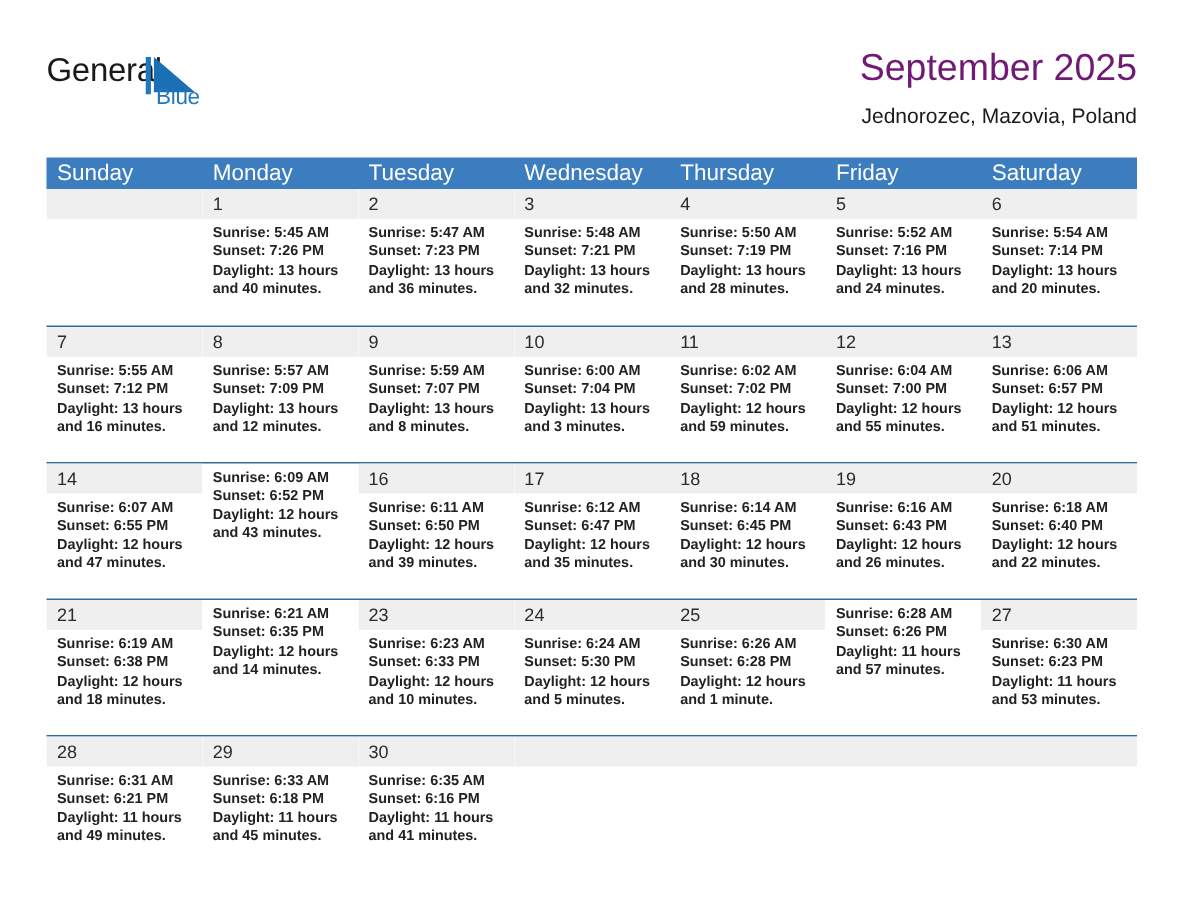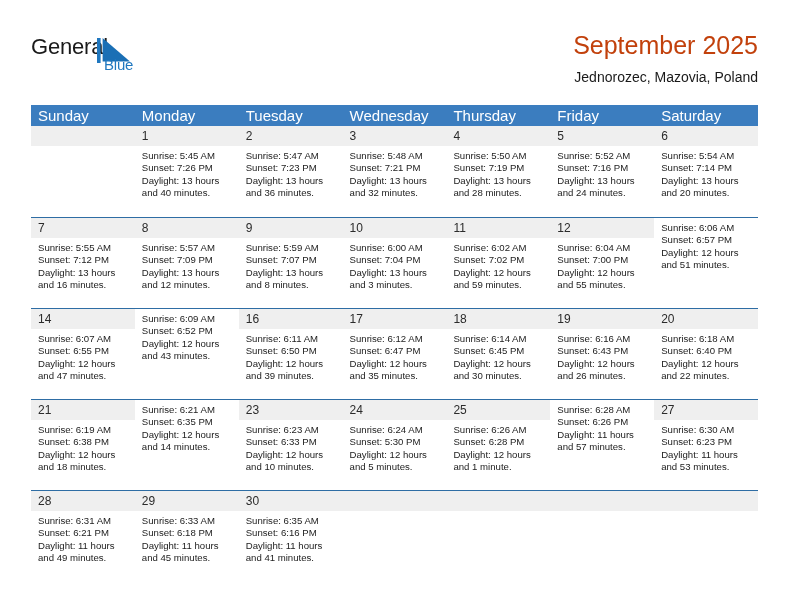"September 2025" .cal-title { color: #c2410c -> #701a75 }
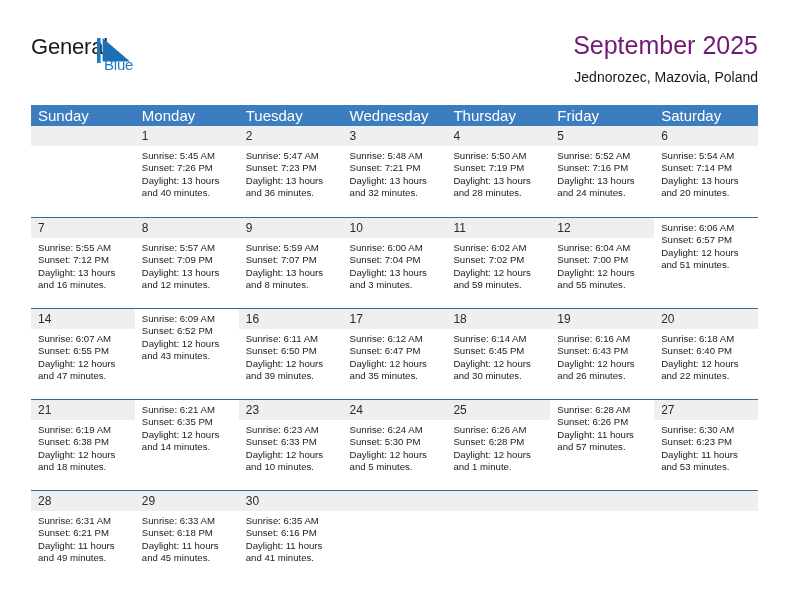"Sunrise: 5:45 AM" .details { font-weight: none -> bold }
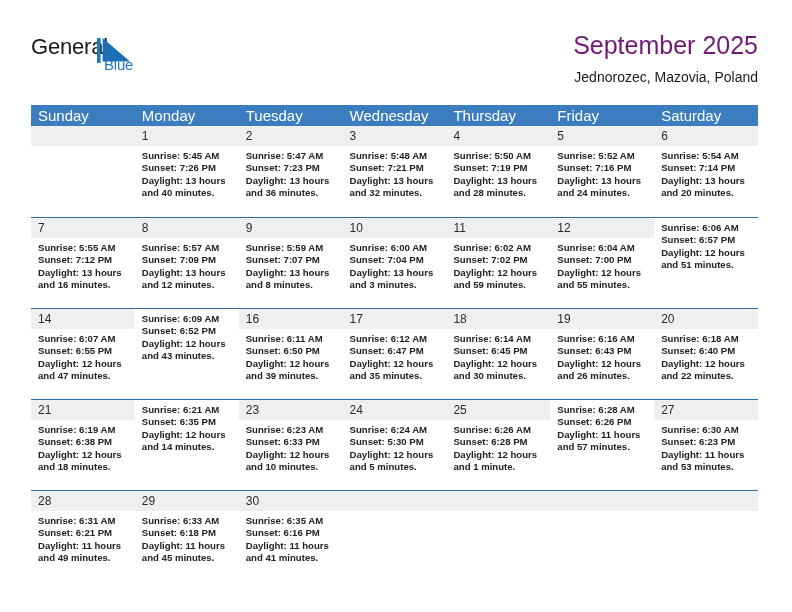"13" div.daynum-band { html: none -> <div><span>13</span></div> }
